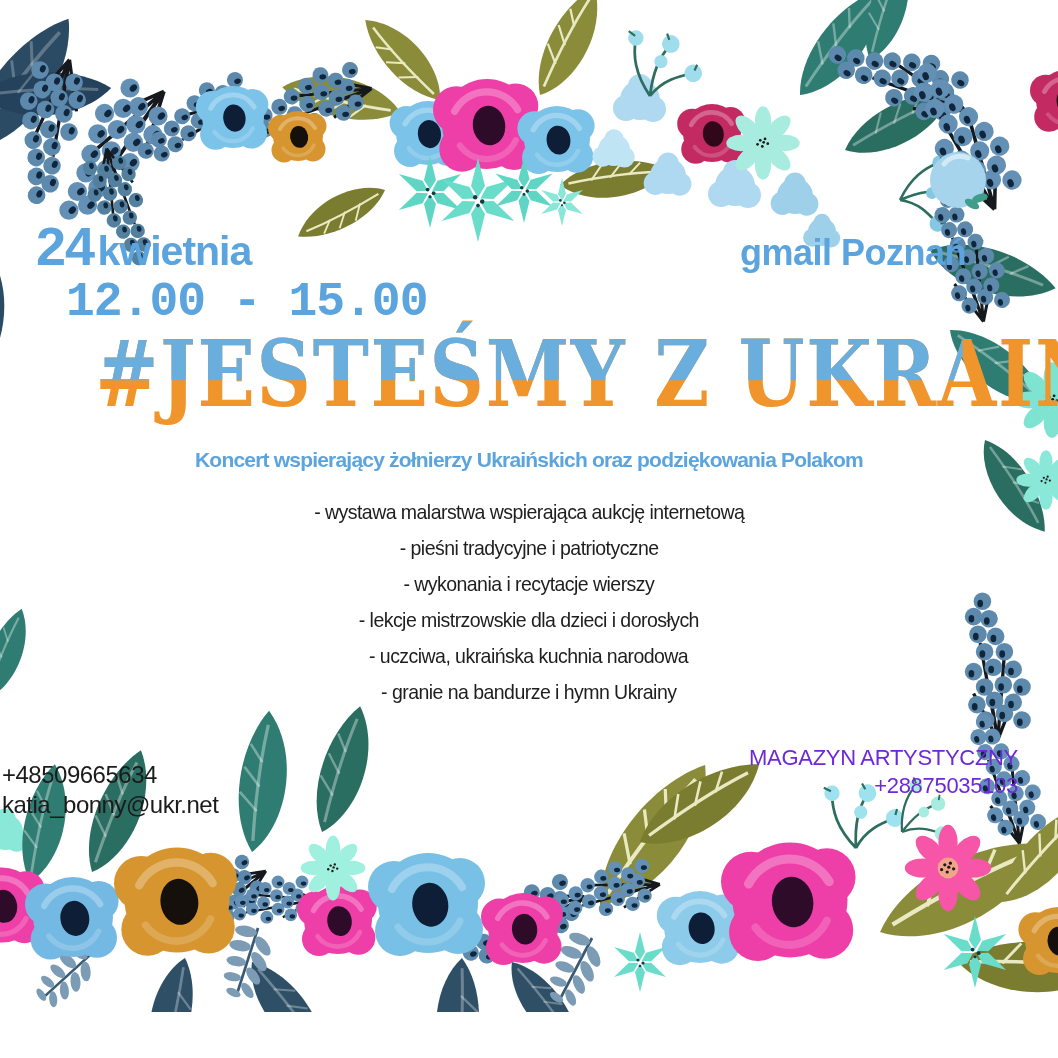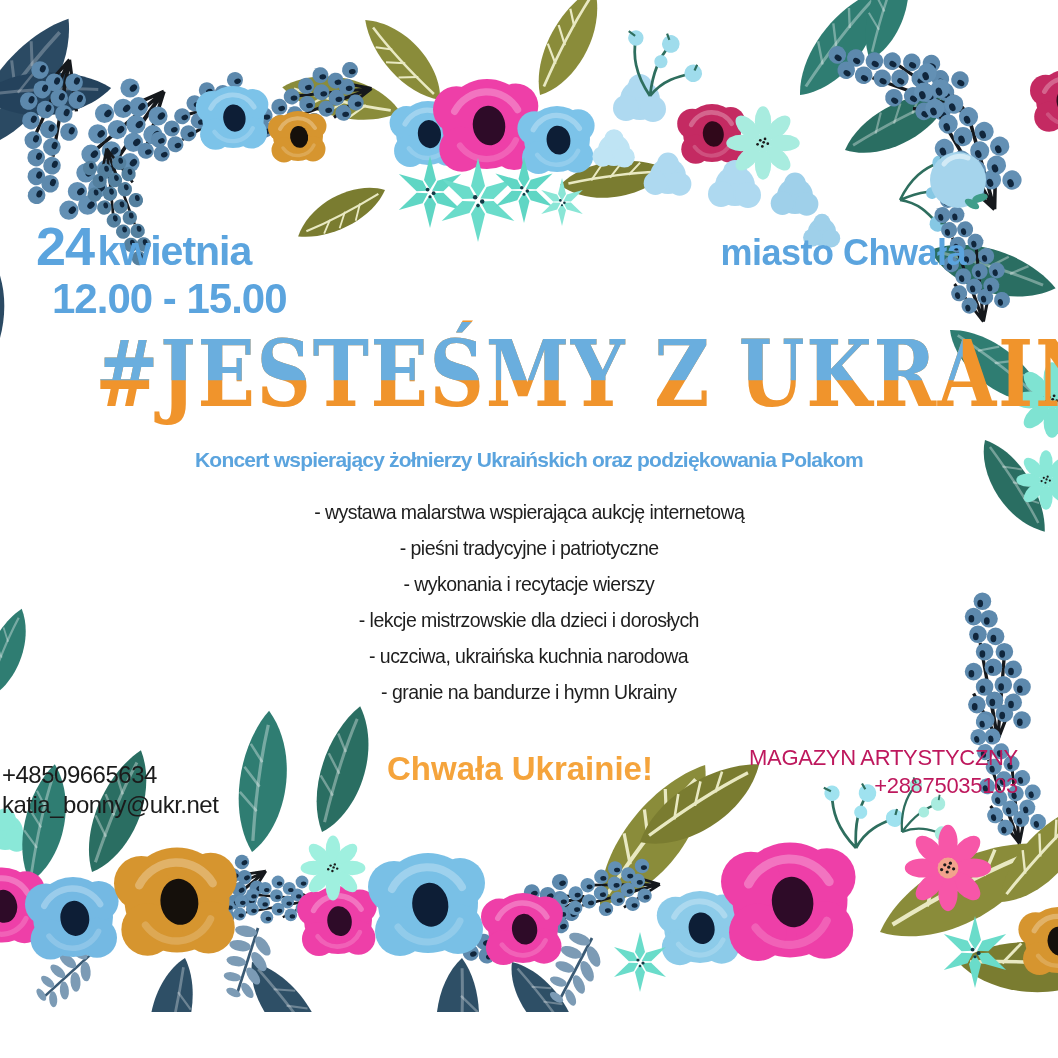"miasto Chwała" div { text: miasto Chwała -> gmail Poznań }
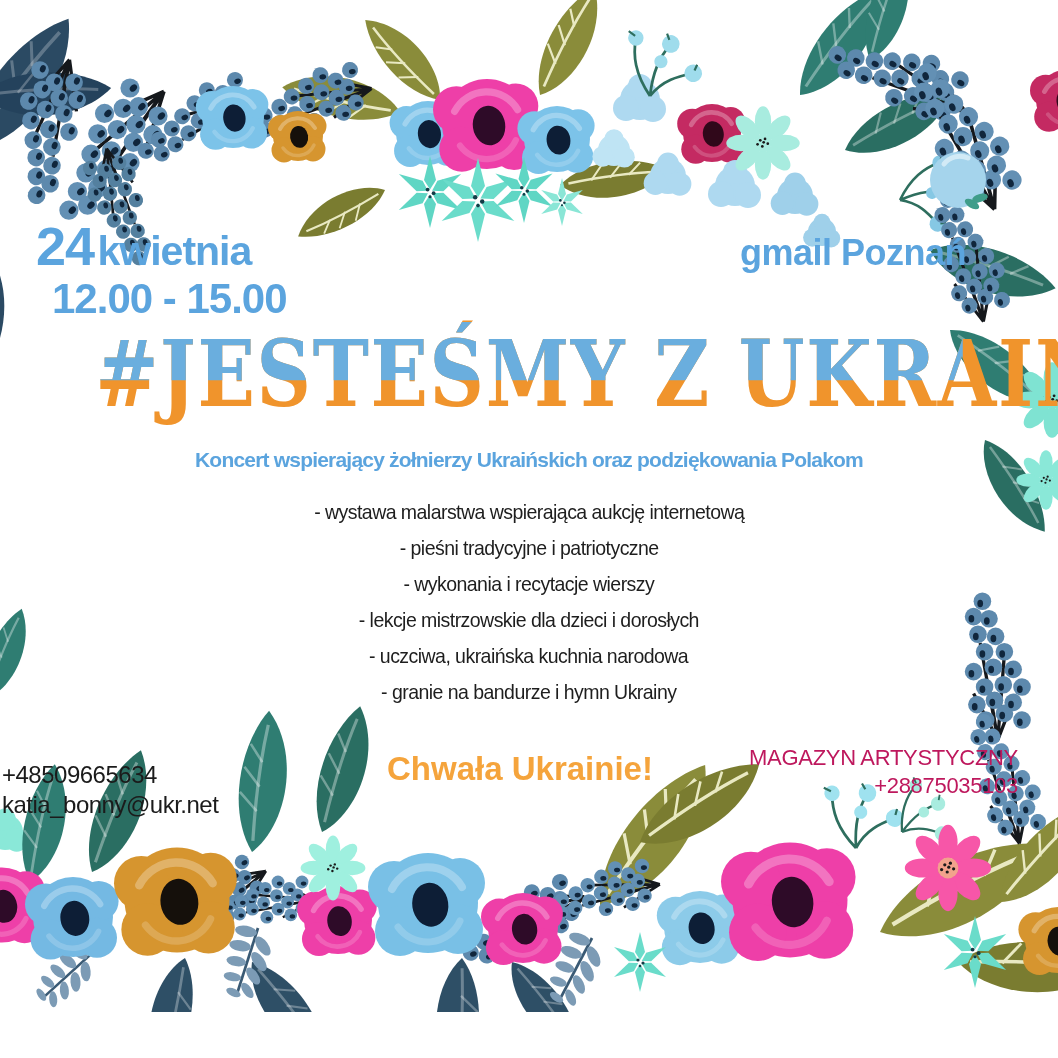"12.00 - 15.00" .d-time { font-family: none -> Liberation Mono, monospace; font-size: 42px -> 48px; margin-left: 16px -> 30px }
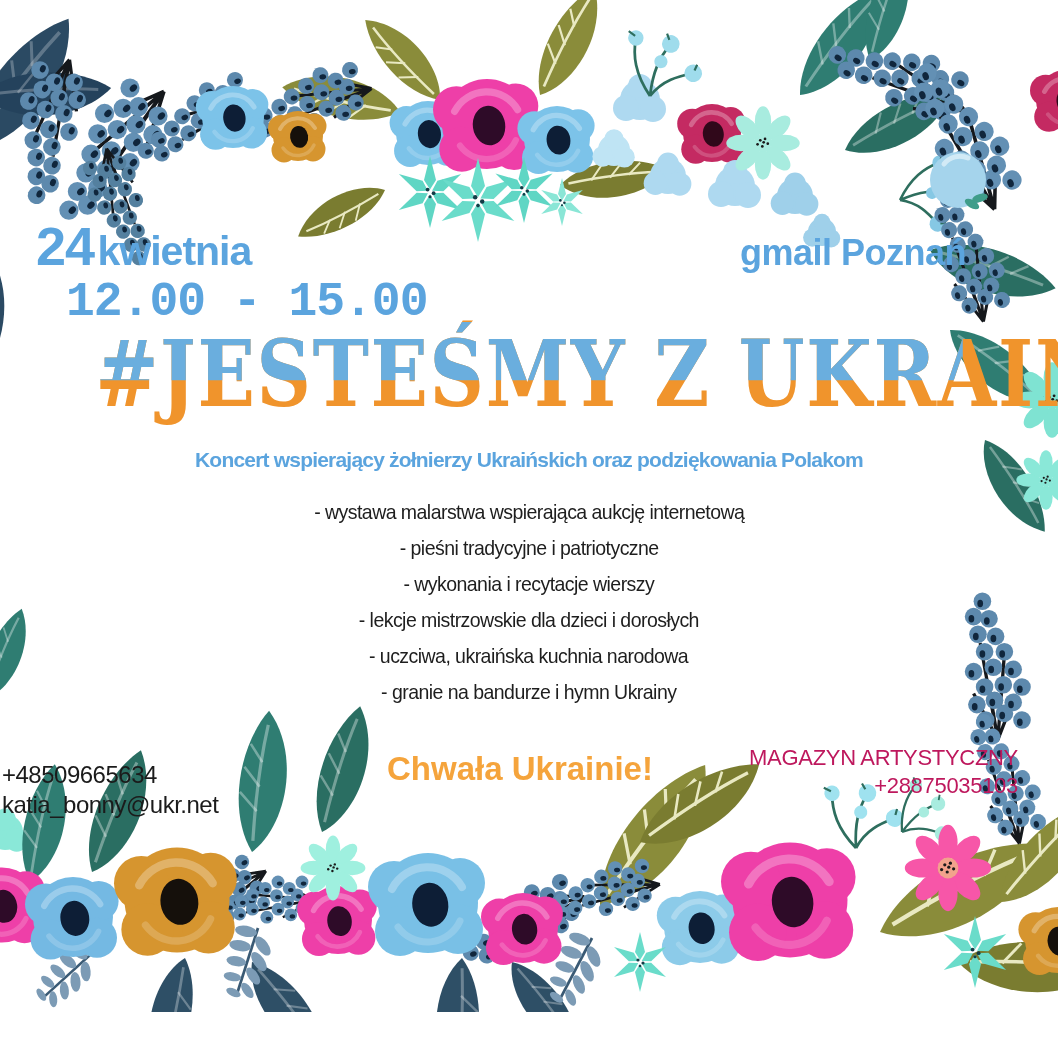"Chwała Ukrainie!" div.abs { html: <div>Chwała Ukrainie!</div> -> none }
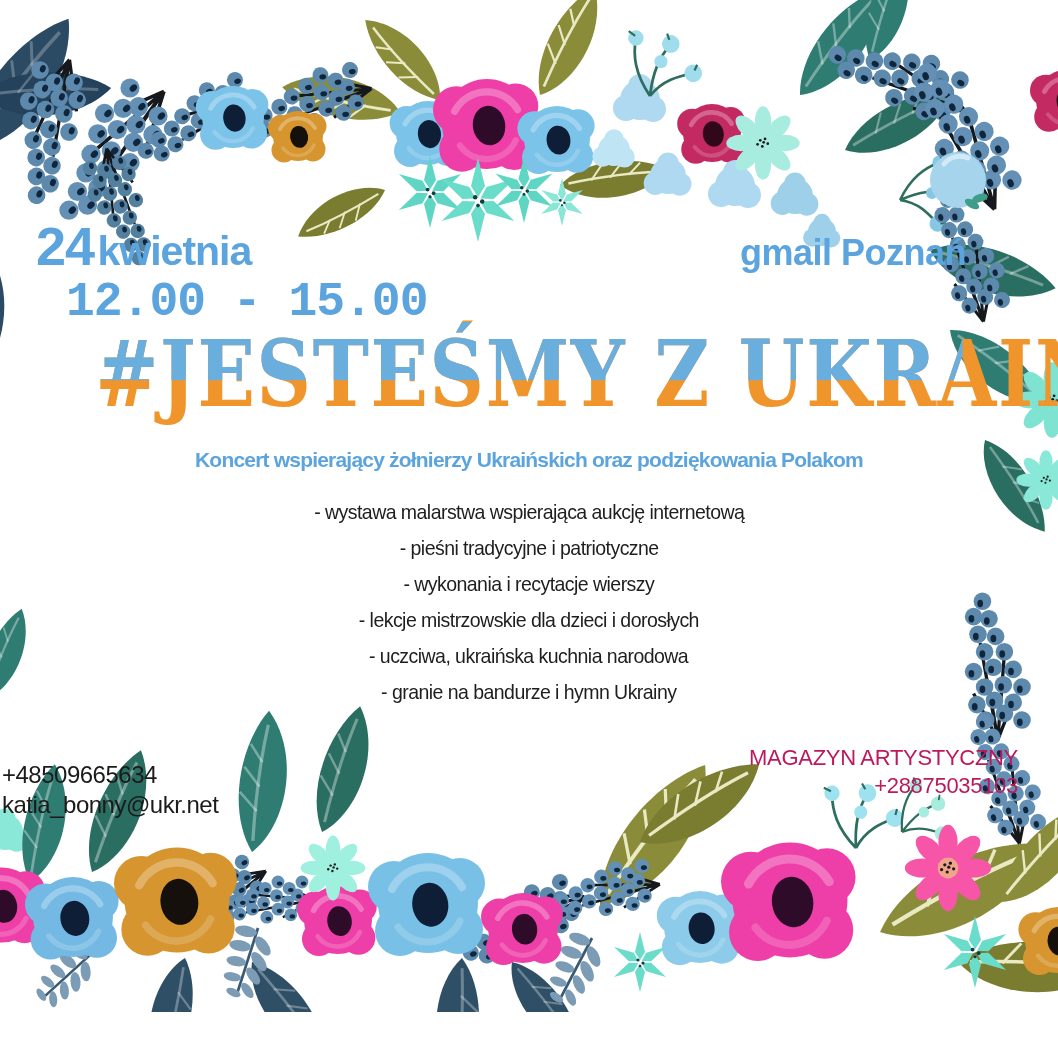"MAGAZYN ARTYSTYCZNY" .contact-right { color: #be185d -> #6d28d9 }
